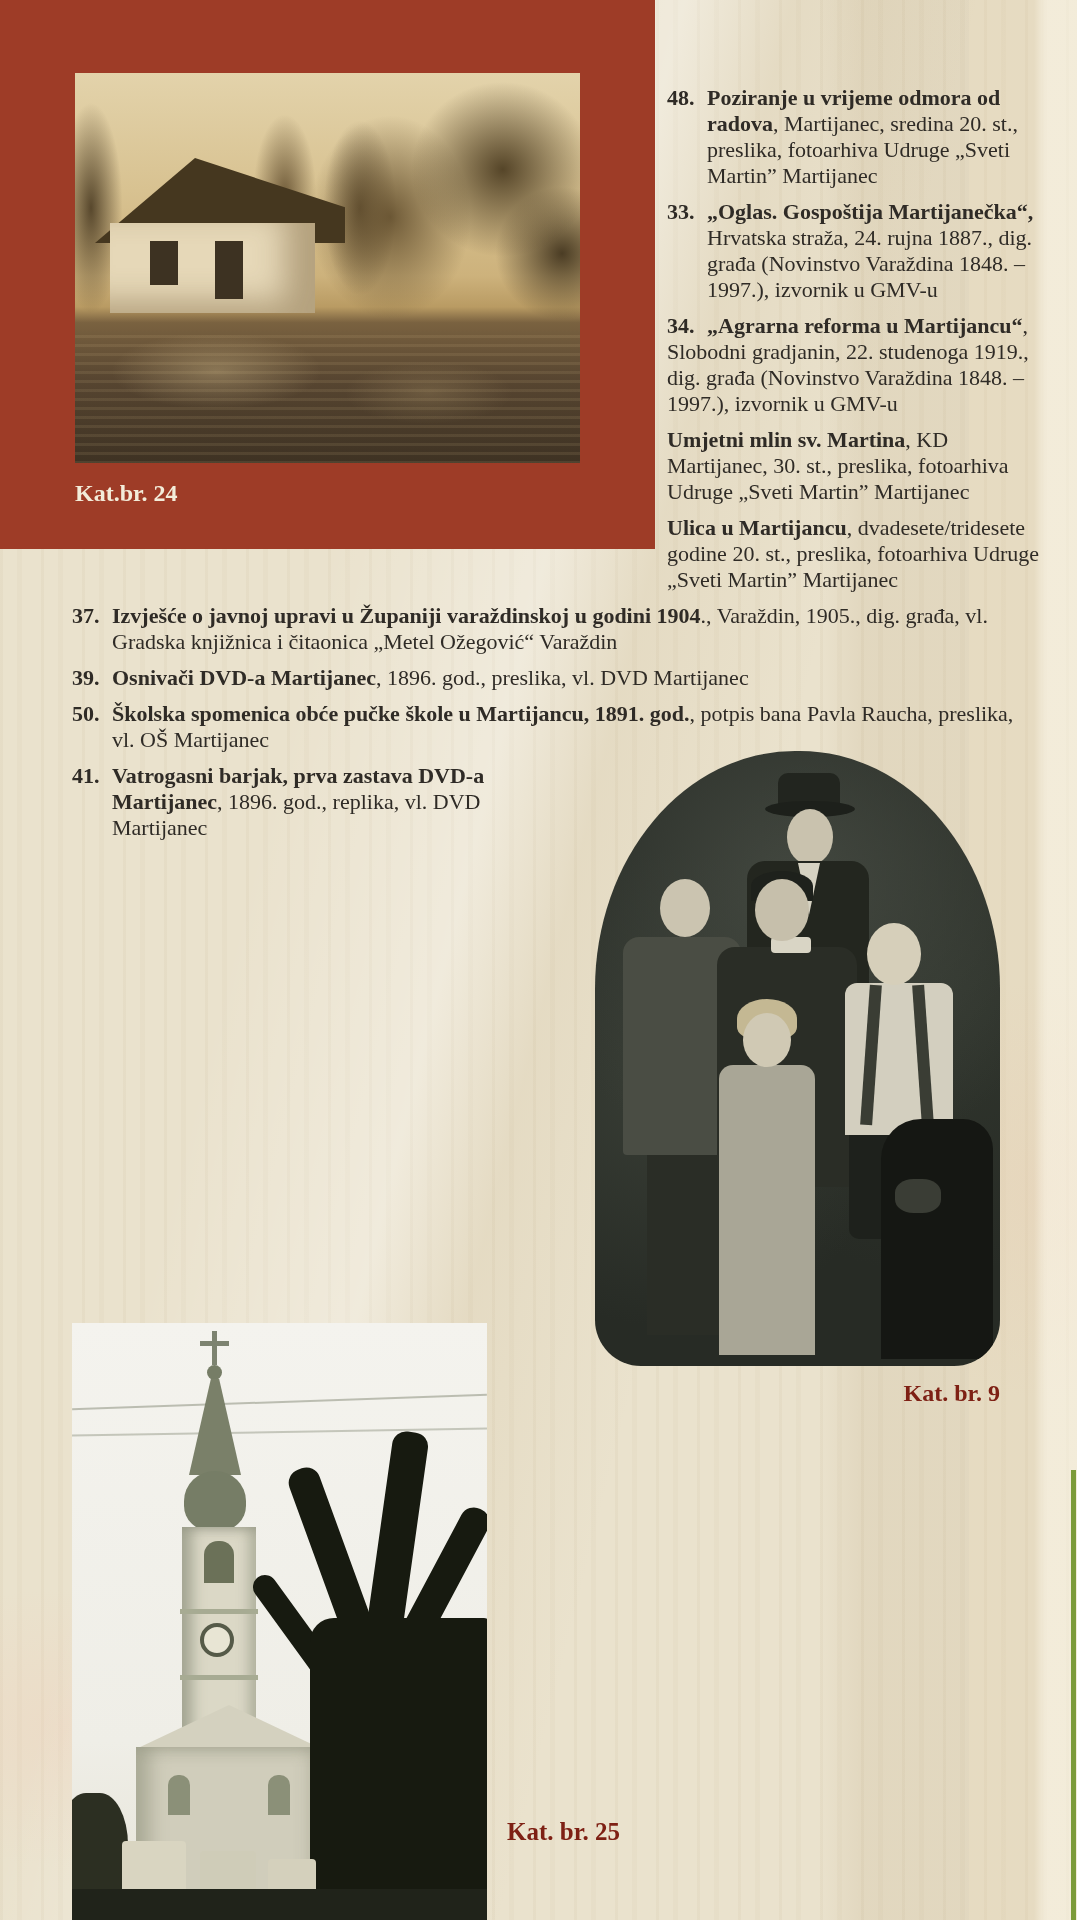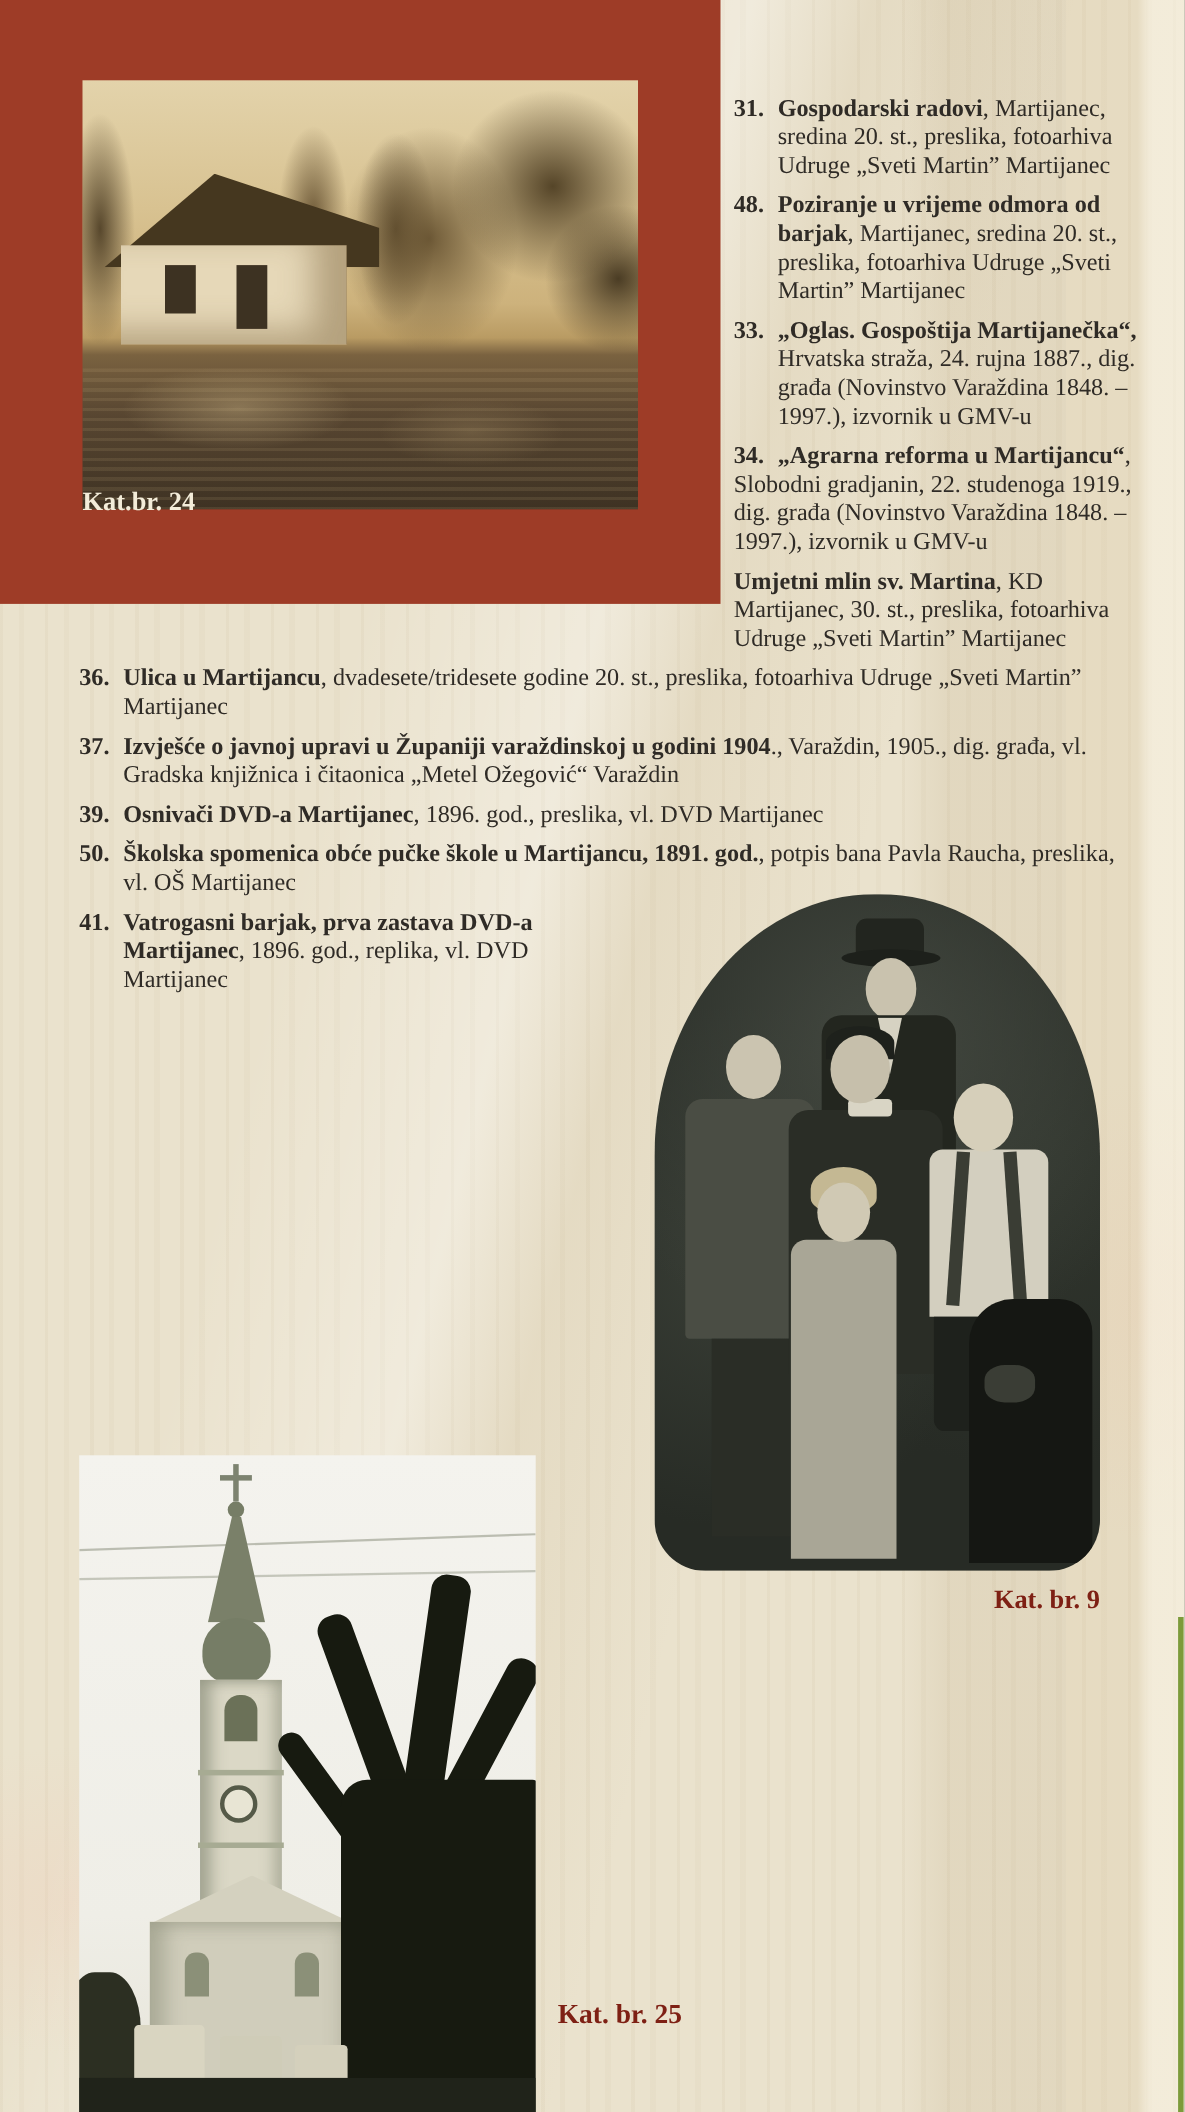"31. Gospodarski radovi, Martijanec," div.item { html: <div><span>31.</span><span>Gospodarski radovi</span><span>, Martijanec, sredina 20. st., preslika, fotoarhiva Udruge „Sveti Martin” Martijanec</span></div> -> none }
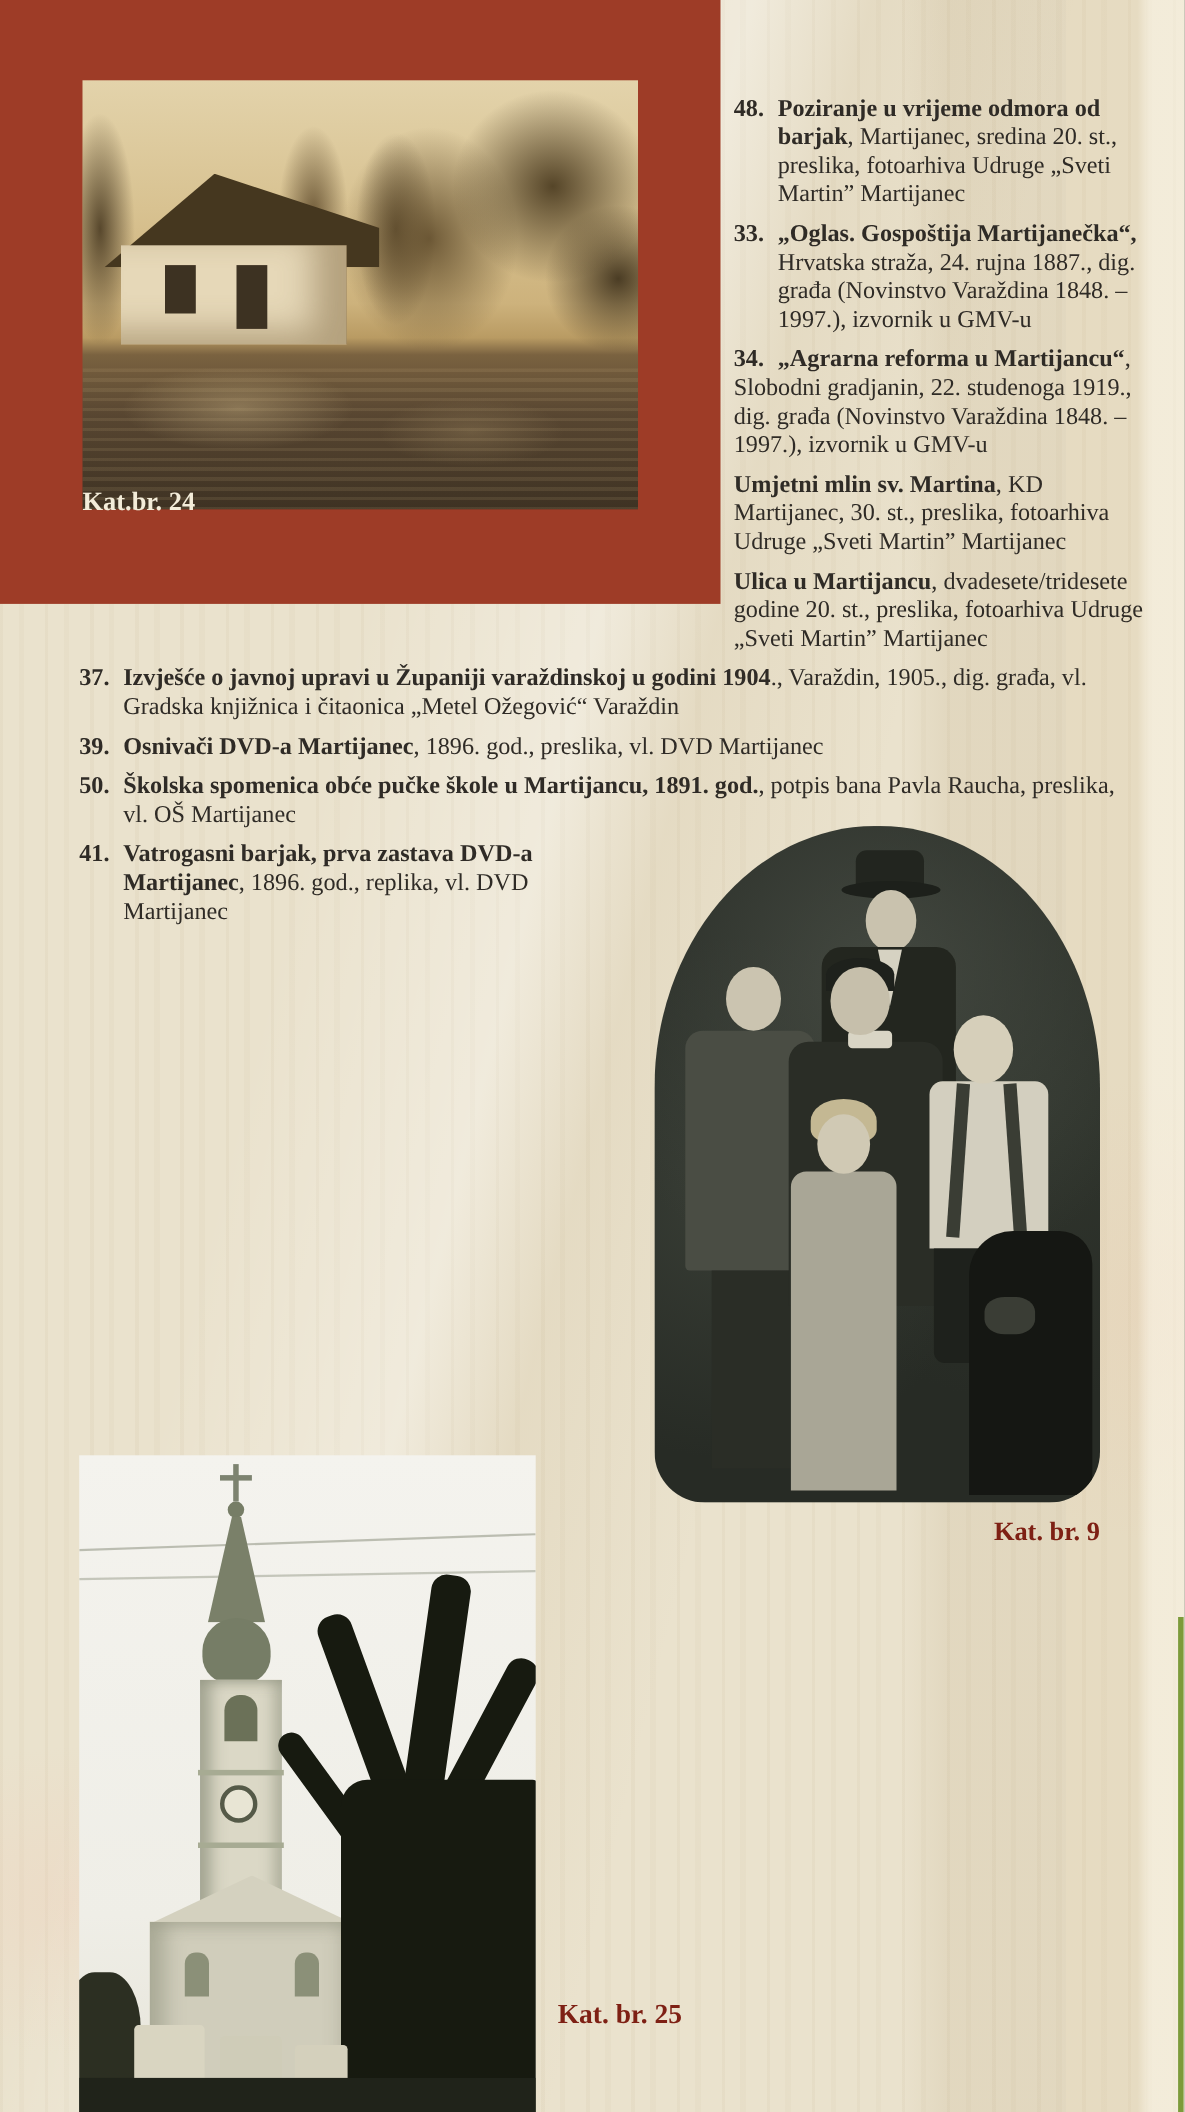"Poziranje u vrijeme odmora od" span.t { text: barjak -> radova }
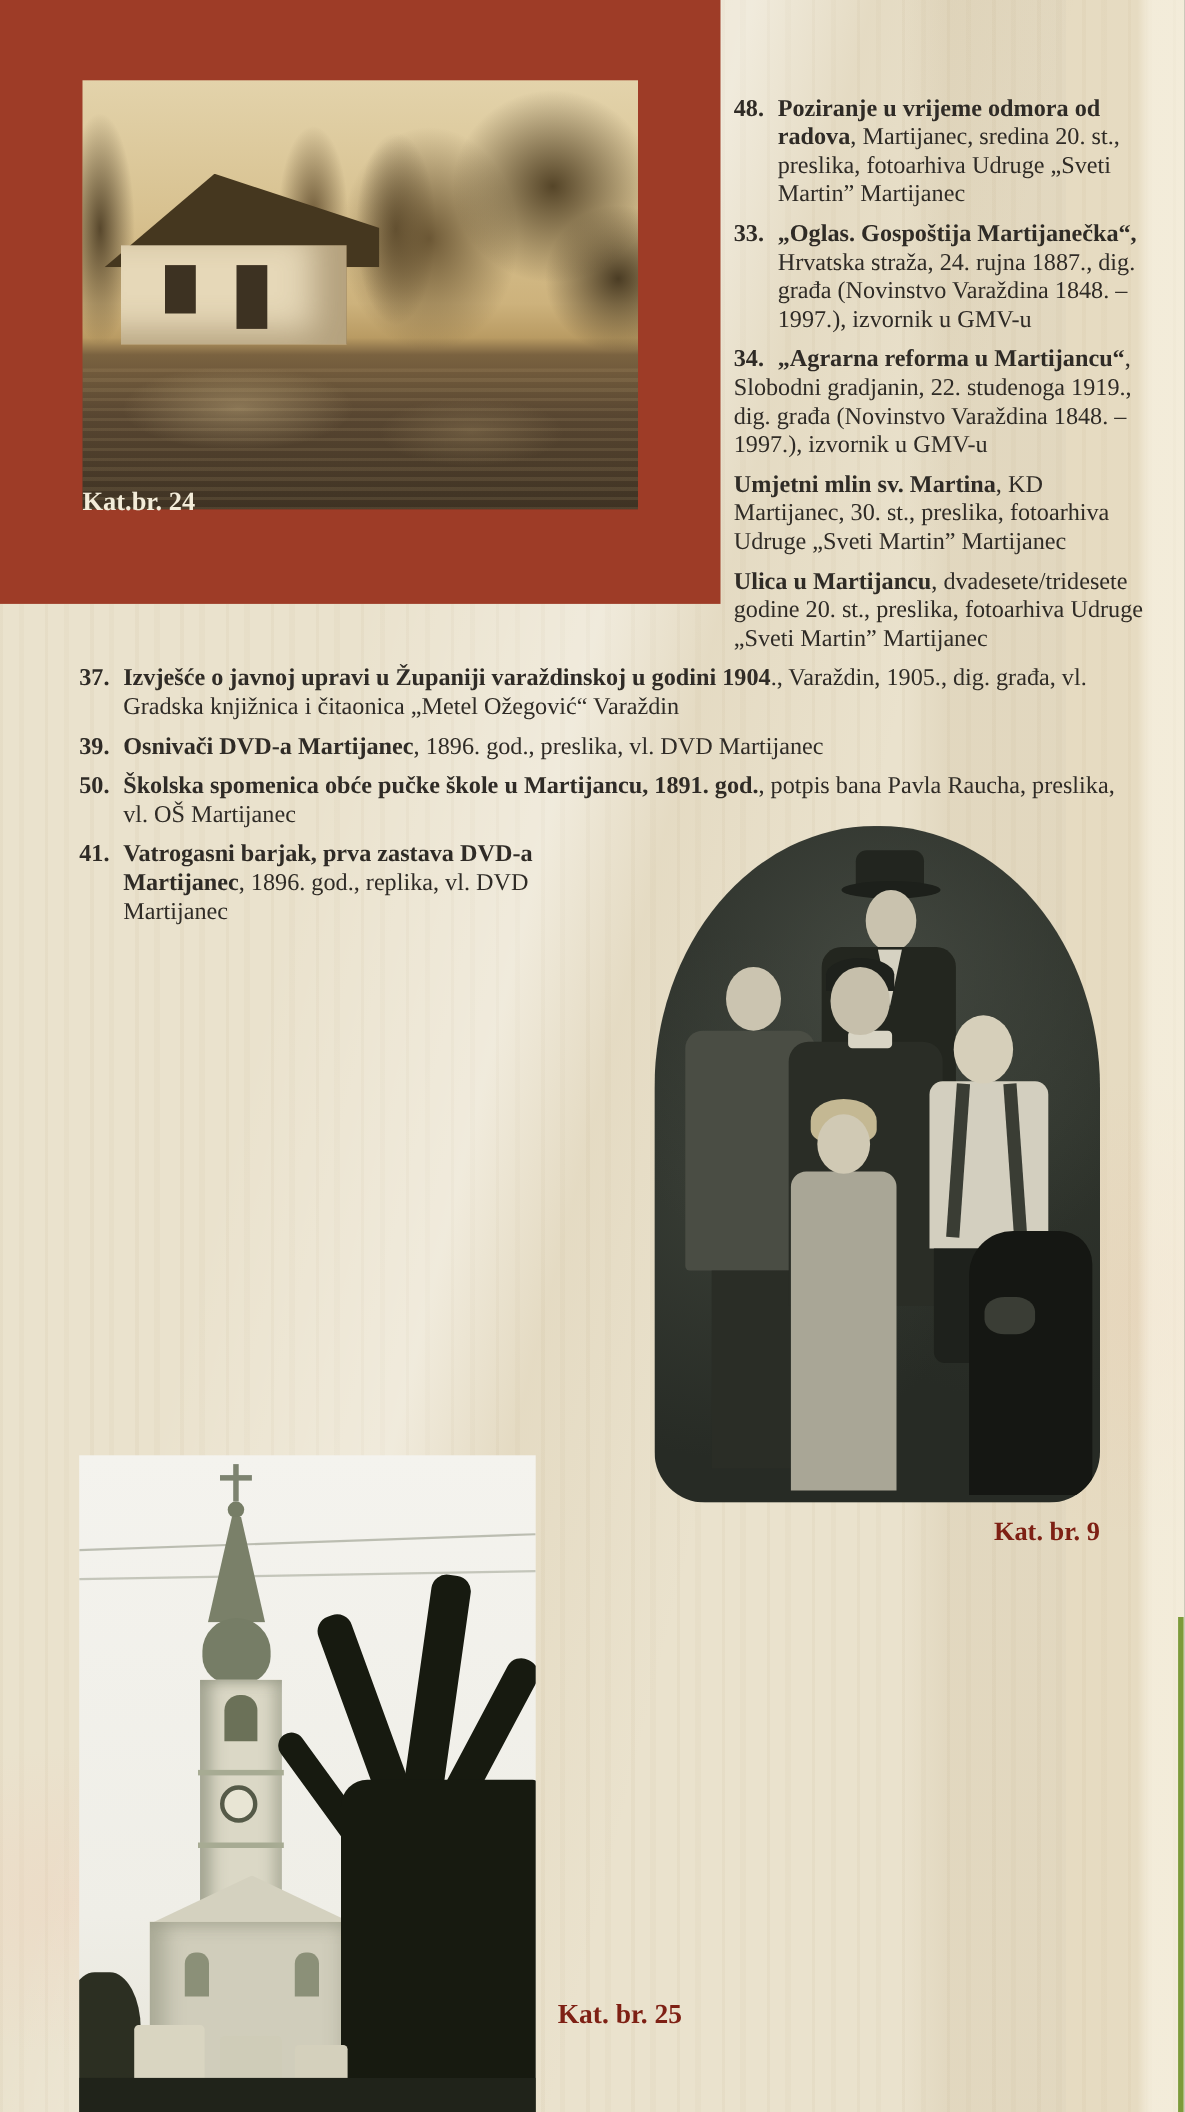"Kat.br. 24" .caption-24 { top: 444px -> 480px }
